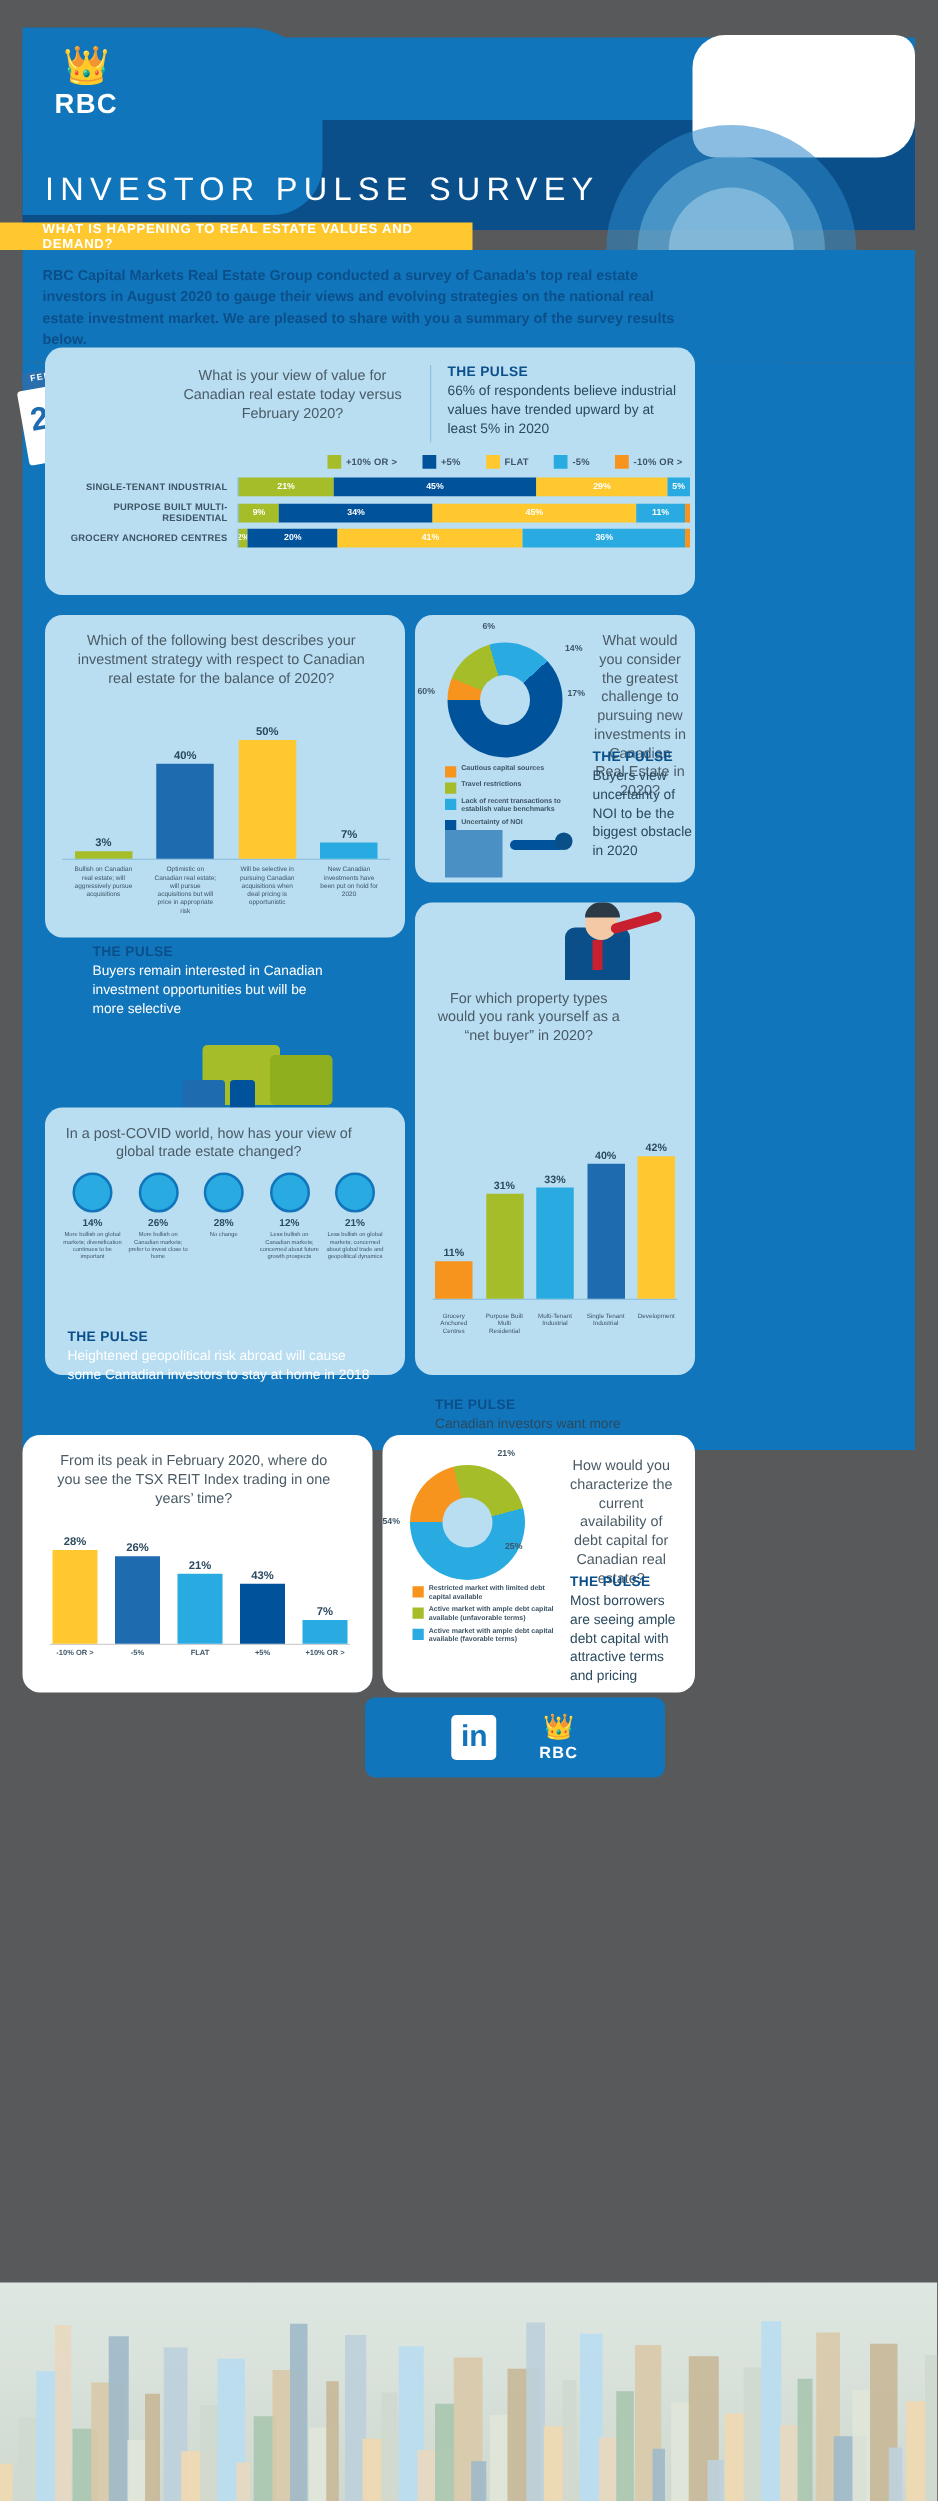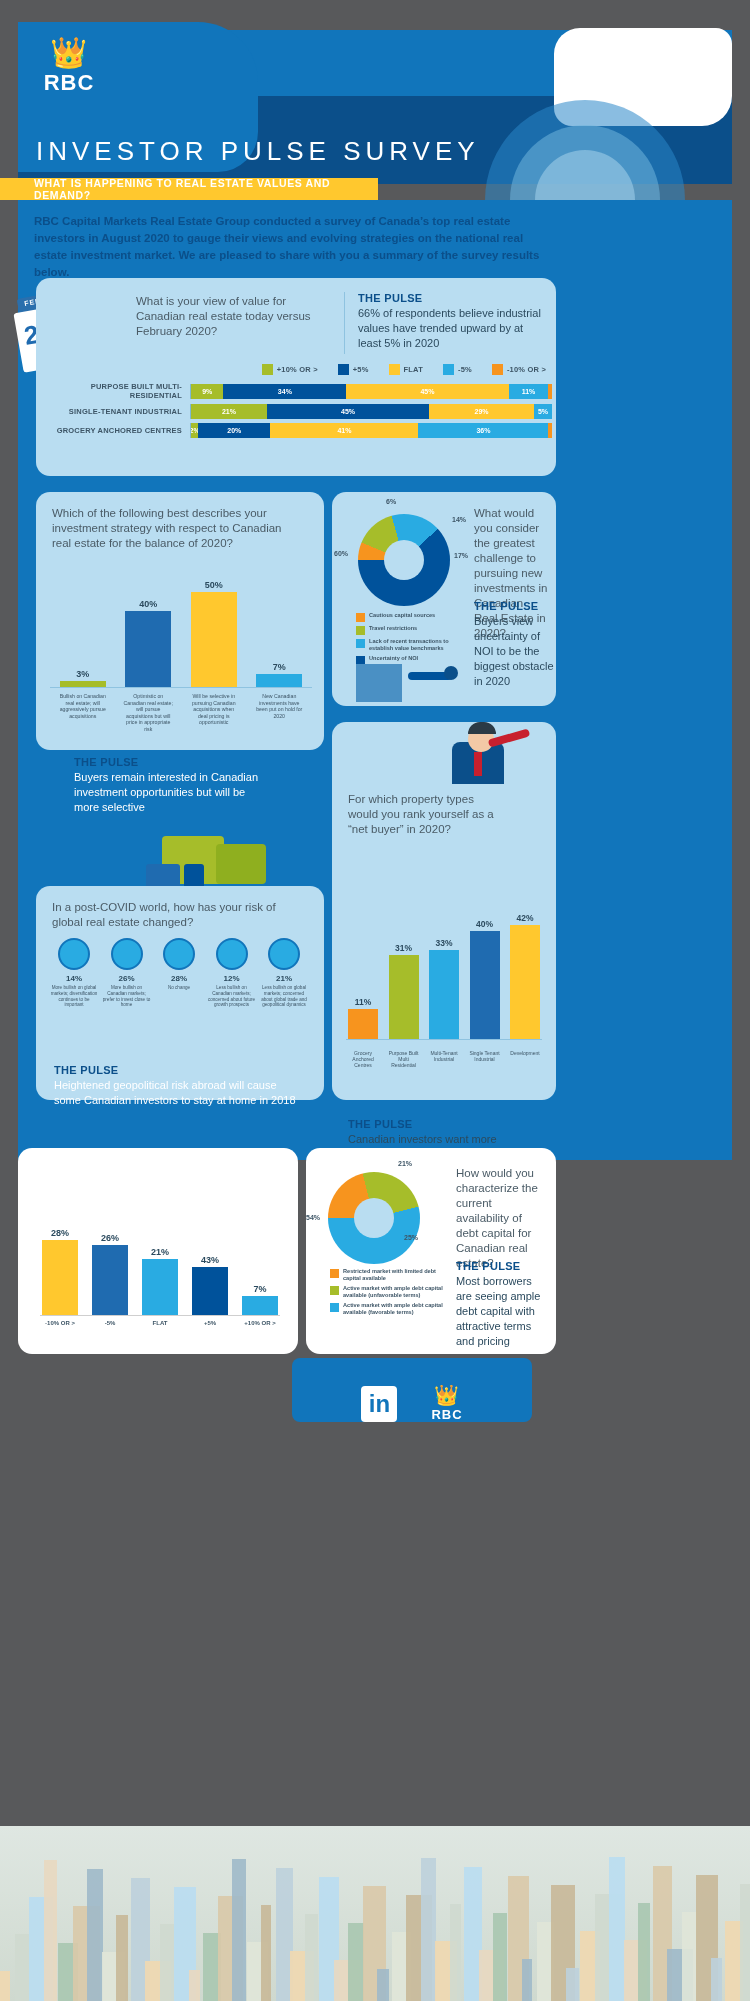"What is your view of" .q { text-align: none -> center }
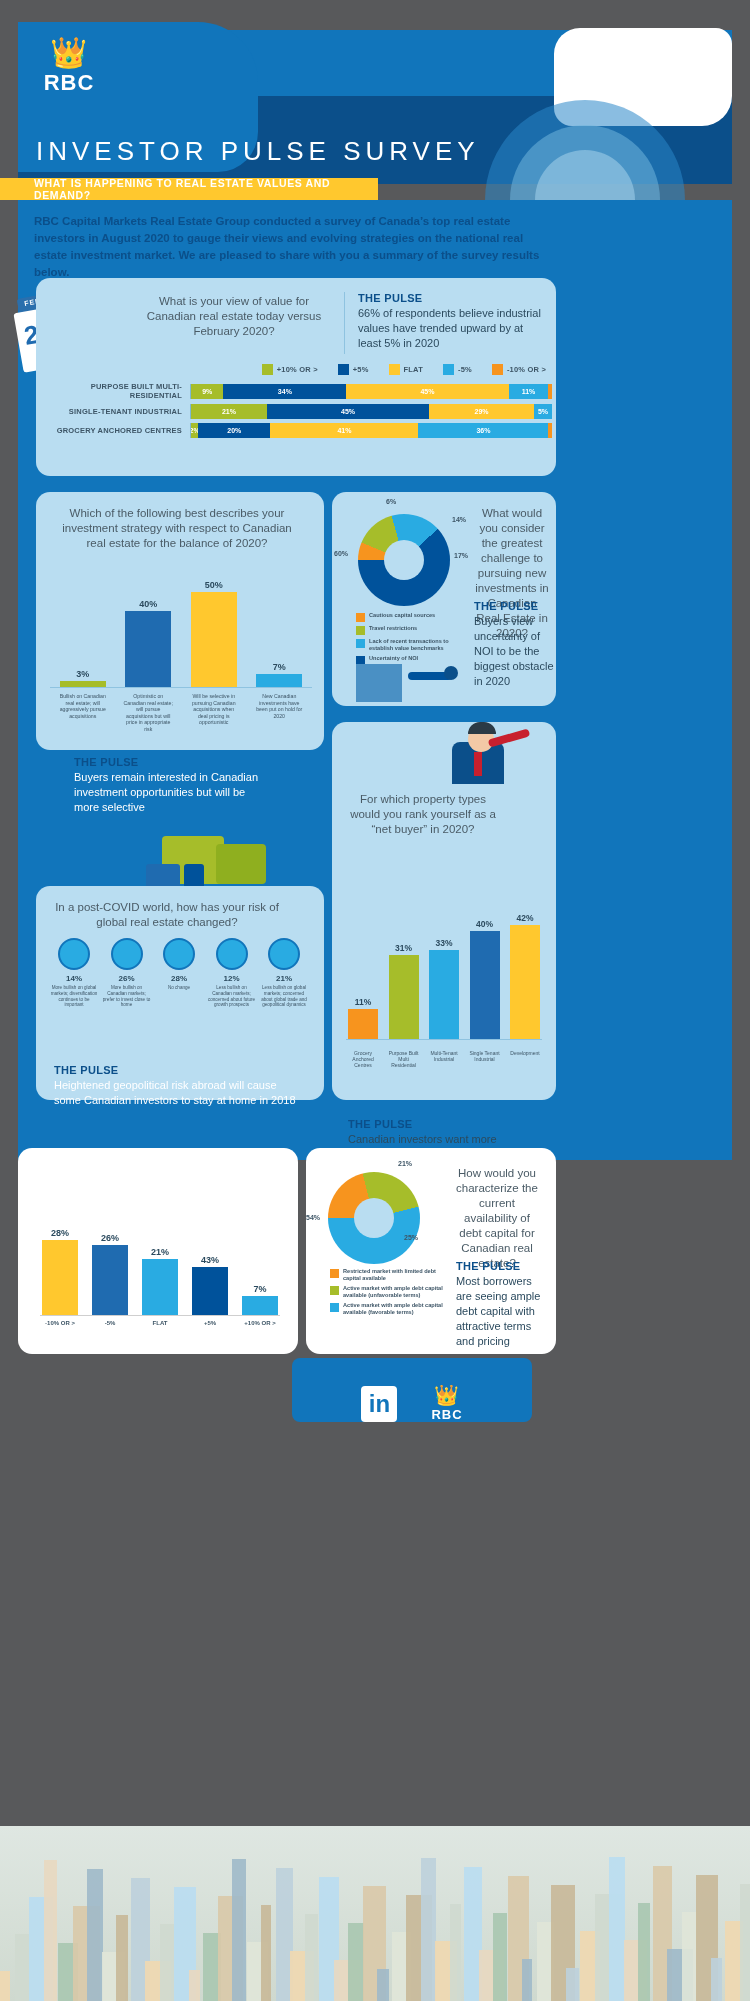"PURPOSE BUILT MULTI-RESIDENTIAL" div.sbrow { order: before "SINGLE-TENANT INDUSTRIAL" -> after "SINGLE-TENANT INDUSTRIAL" }
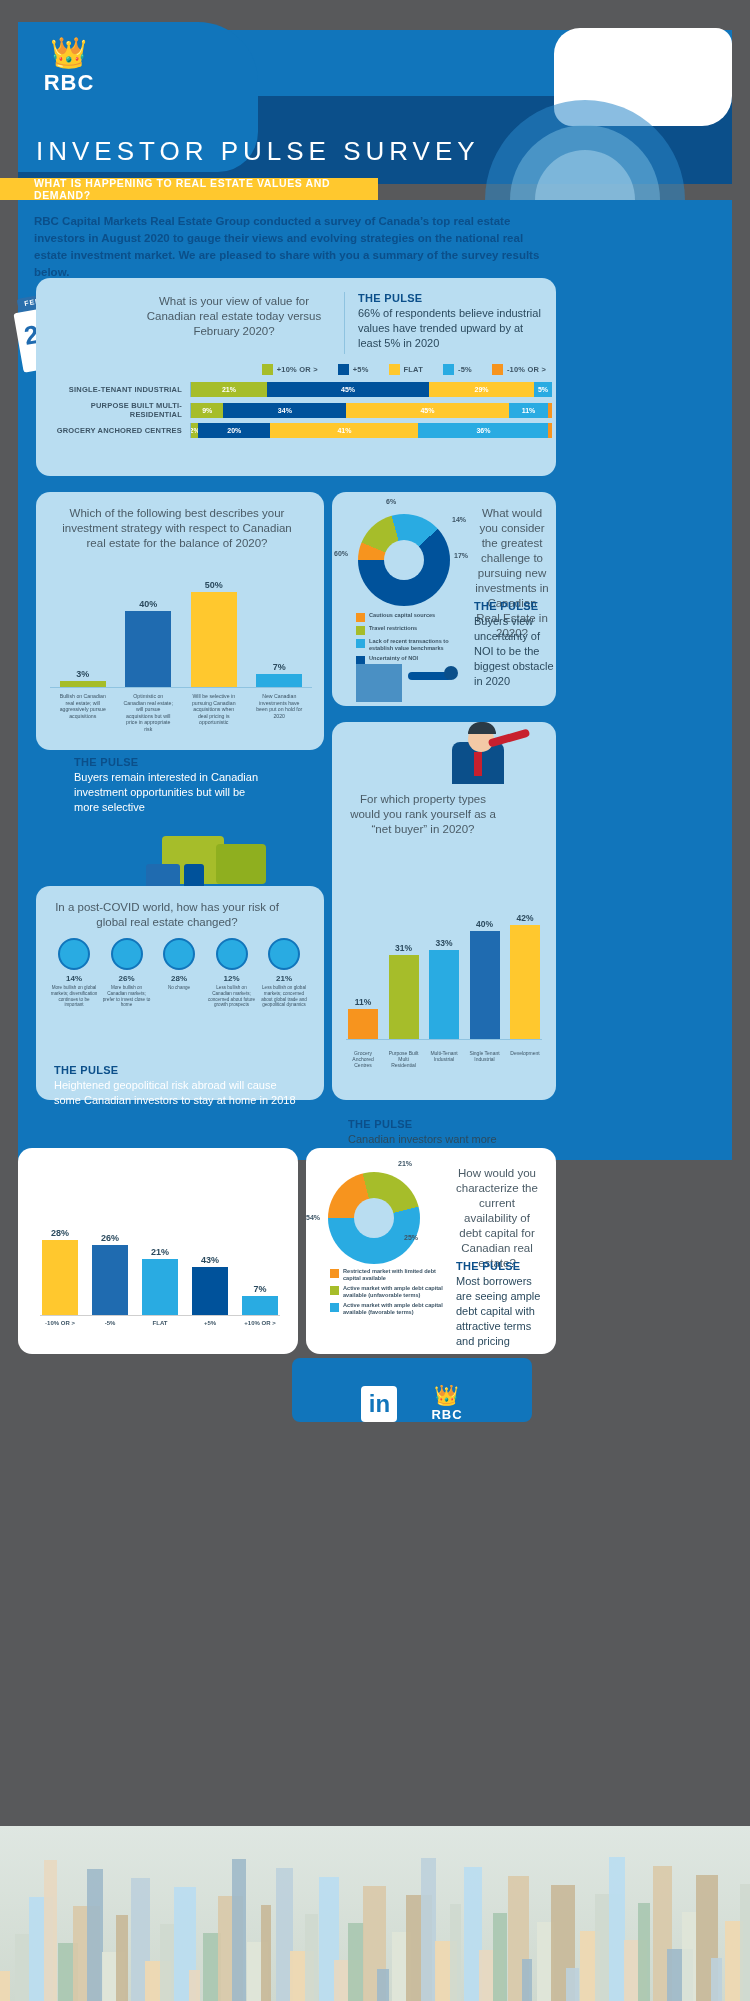"In a post-COVID world, how" div.q { text: risk of global real -> view of global trade }
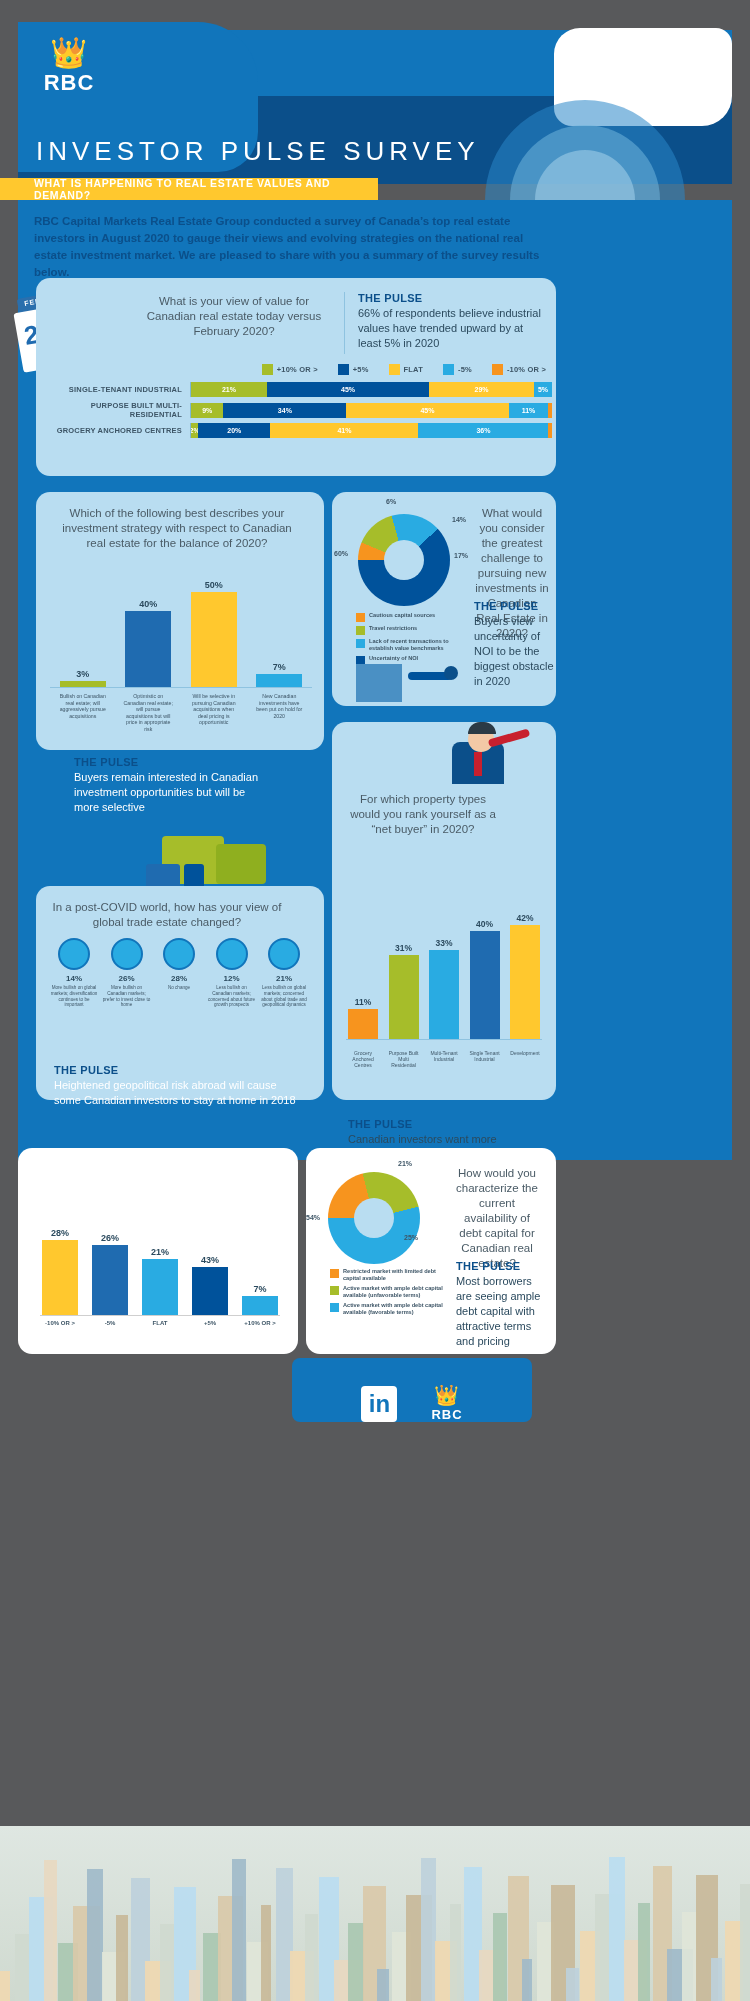"From its peak in February" div.q { html: none -> <div>From its peak in February 2020, where do you see the TSX REIT Index trading in one years’ time?</div> }
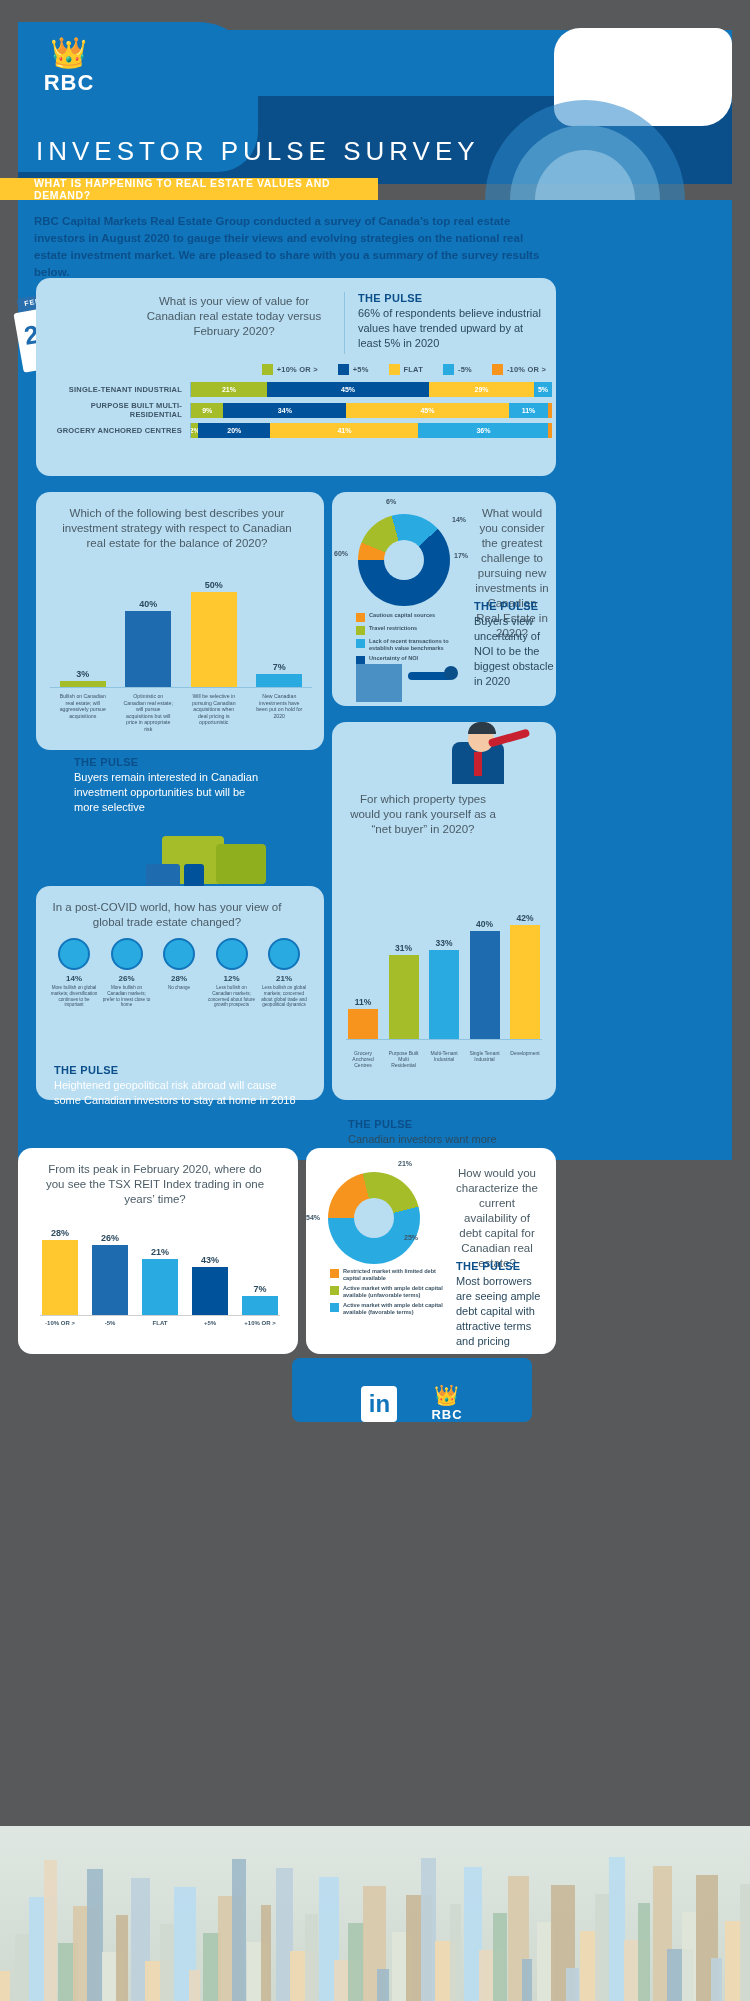"in" .foot-blob { align-items: flex-end -> center }
